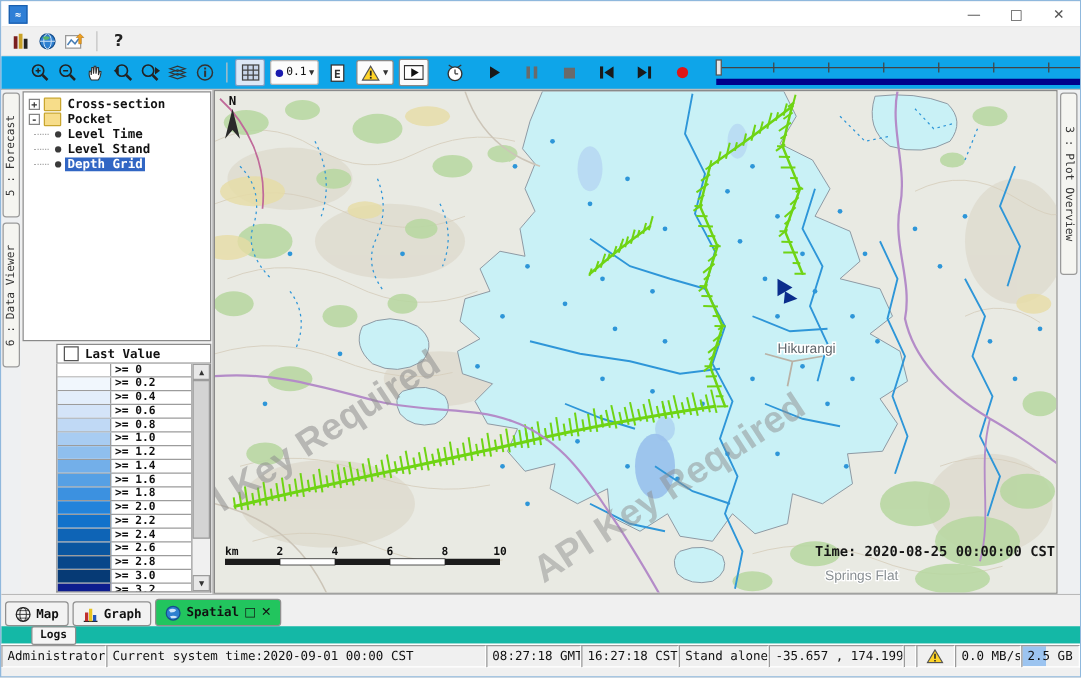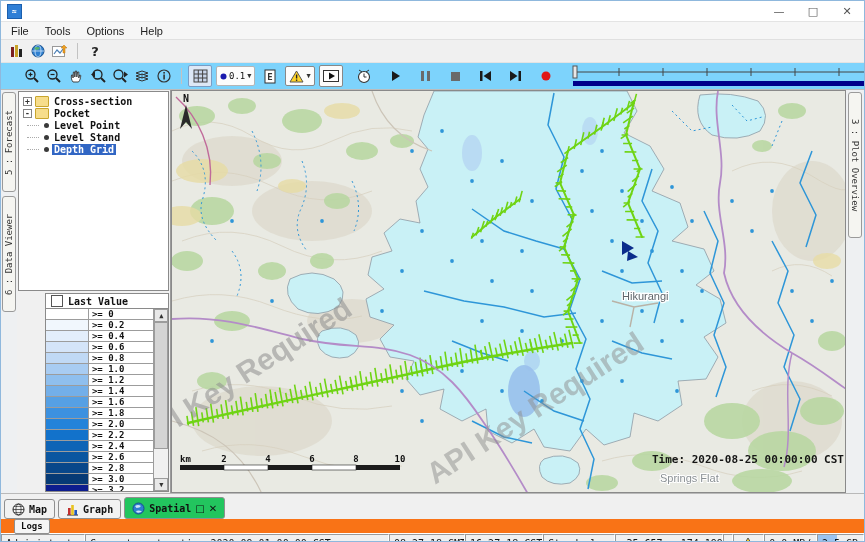"File" div.menubar { html: <div> <span>File</span> <span>Tools</span> <span>Options</span> <span>Help</span> </div> -> none }
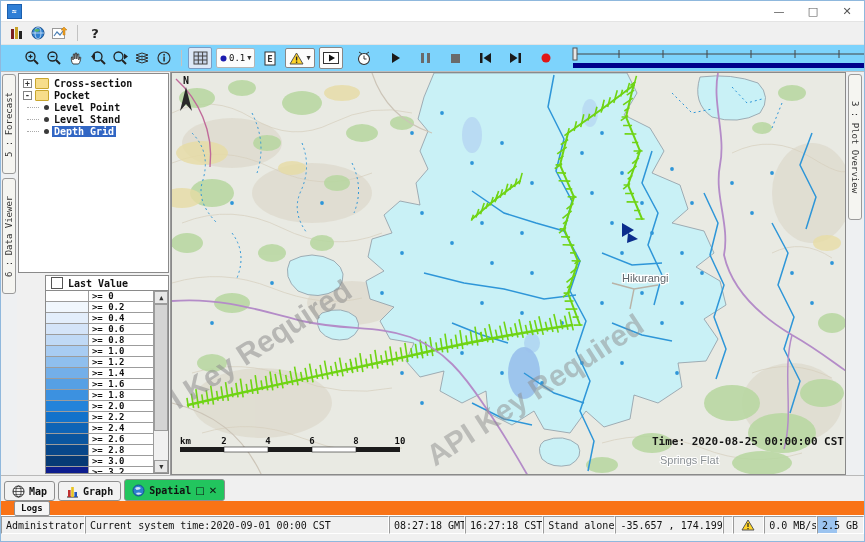"0.1" .toolbar2 { background: #7dd3fc -> #0ea5e9 }
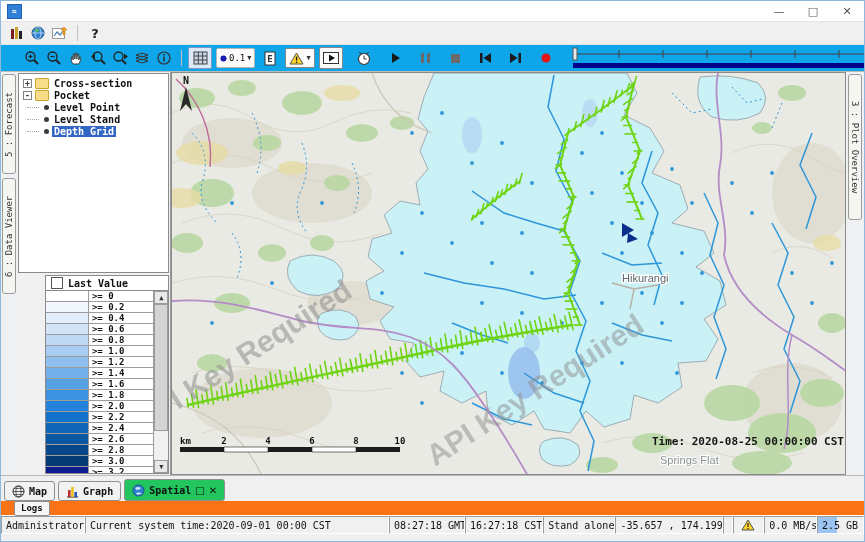"Level Point" span.tree-label { text: Point -> Time }
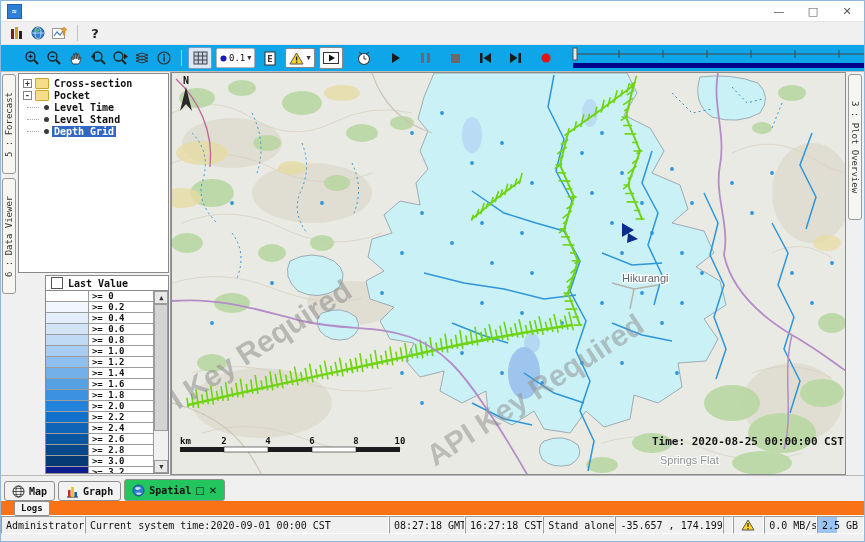"Logs" .logs-row { background: #f97316 -> #14b8a6; padding-left: 13px -> 24px }
